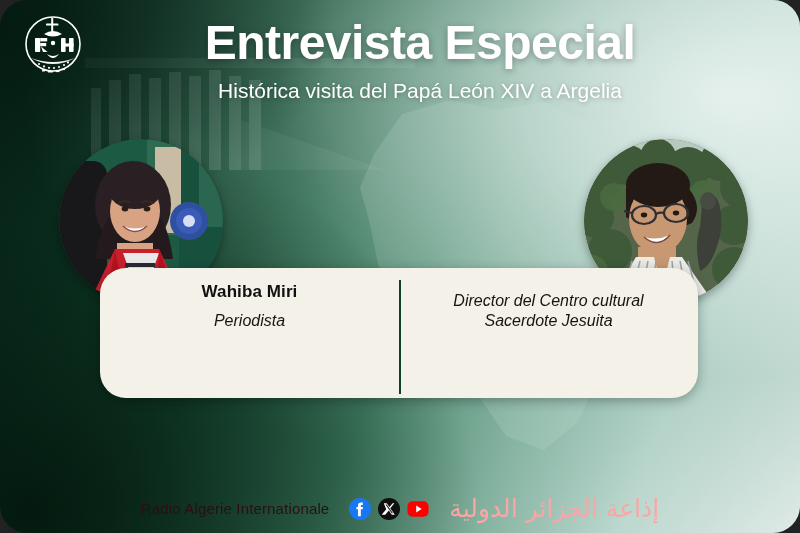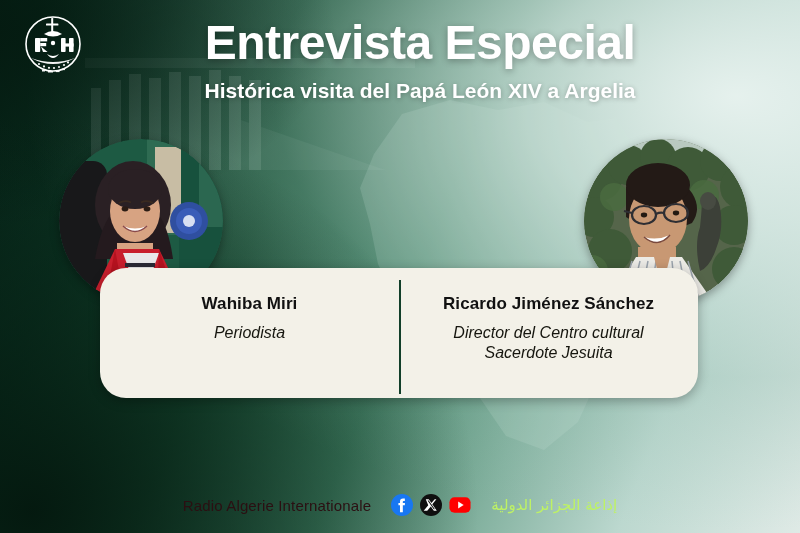"Entrevista Especial" #stage { border-radius: none -> 27px }
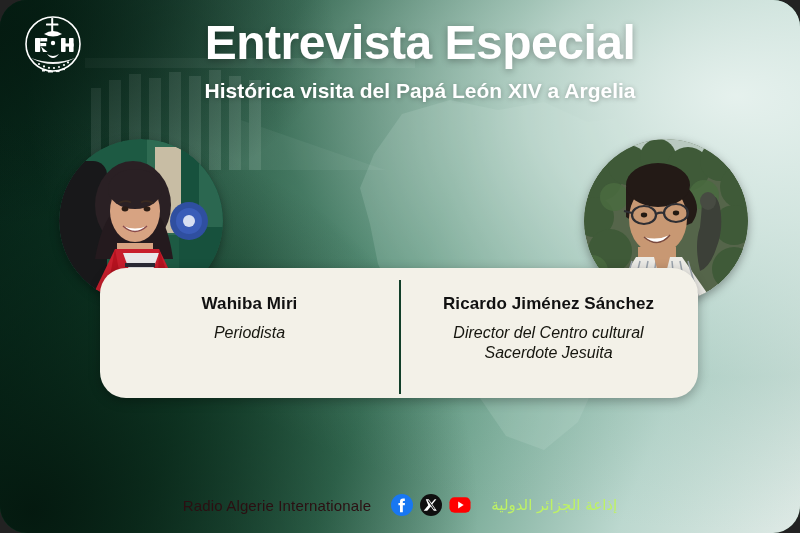"Histórica visita del Papá León" .sub-title { font-weight: bold -> normal }
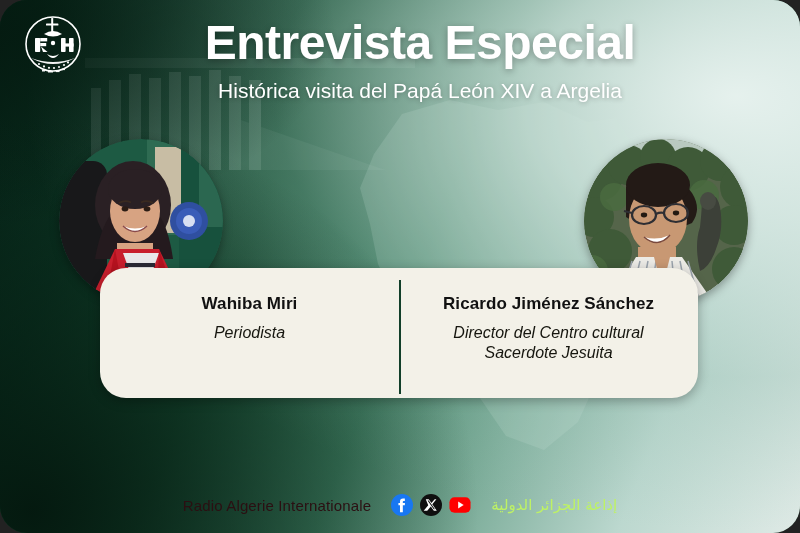"Wahiba Miri" .card-col { padding-top: 26px -> 14px }
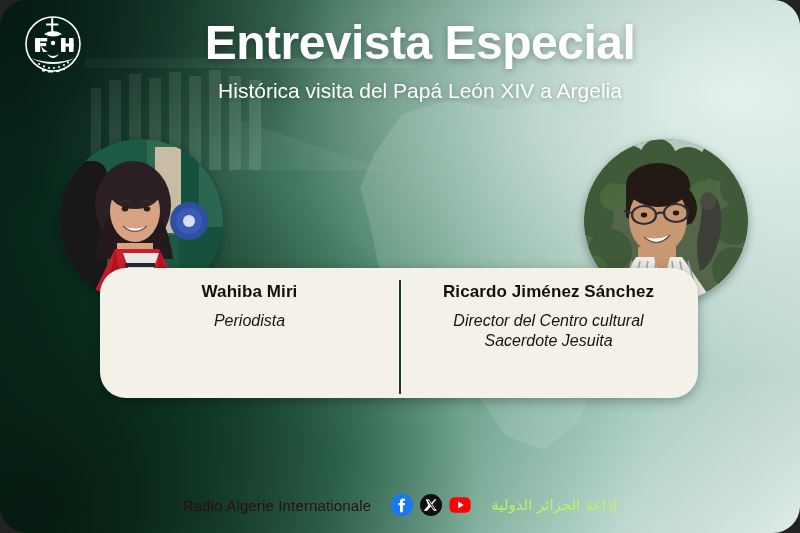"Ricardo Jiménez Sánchez" div.person-name { html: <div>Ricardo Jiménez Sánchez</div> -> none }
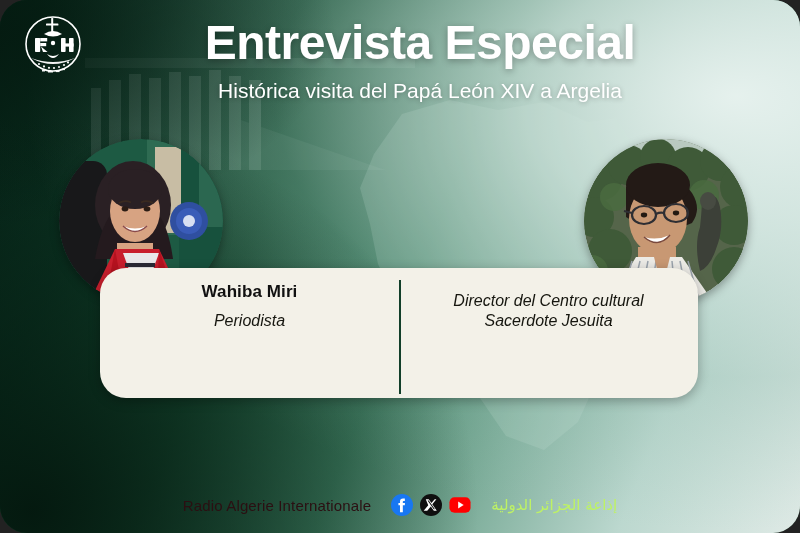"إذاعة الجزائر الدولية" .footer-arabic { color: #bef264 -> #fca5a5; font-size: 15px -> 25px }
